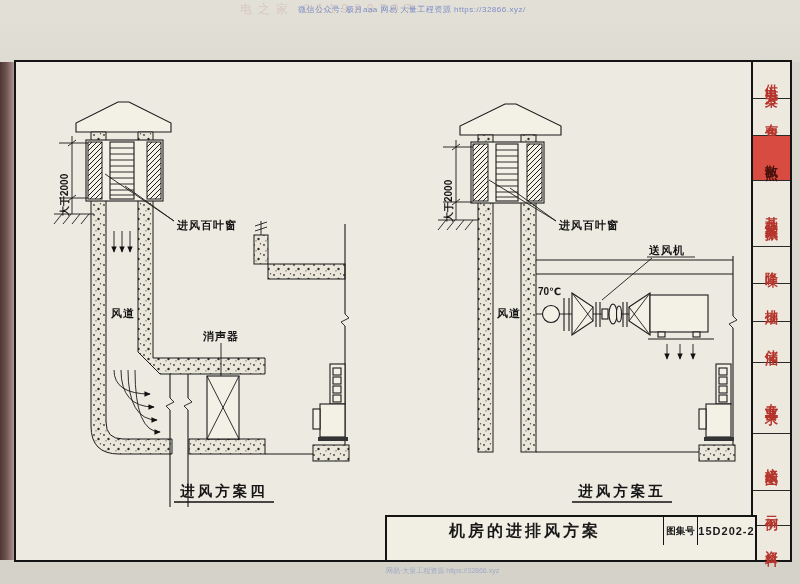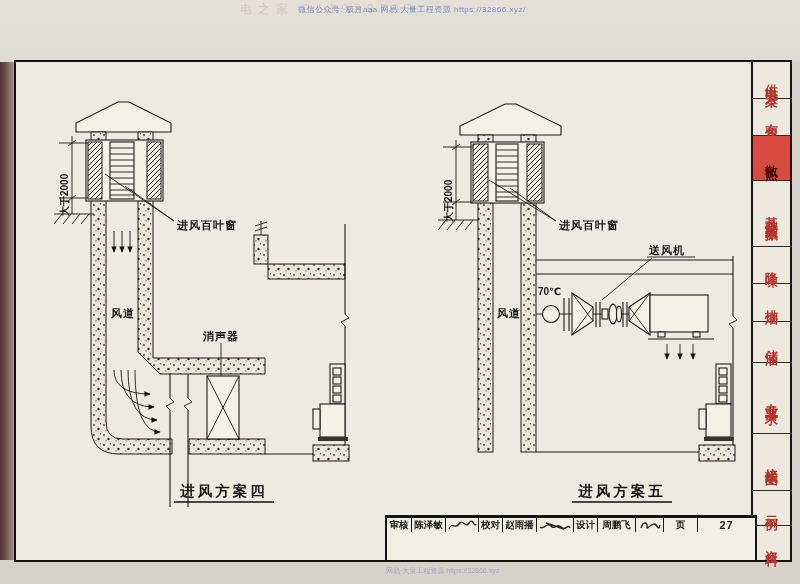"机房的进排风方案" div.tb-row1 { html: none -> <div> <div>机房的进排风方案</div> <div>图集号</div> <div>15D202-2</div> </div> }
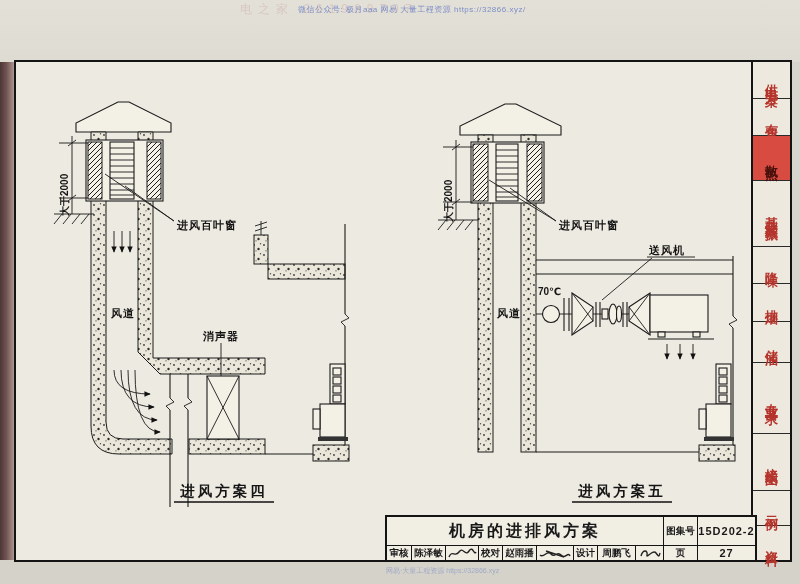"审核" div.tb-row2 { html: <div> <div>审核</div> <div>陈泽敏</div> <div> <svg> <path></path> </svg> </div> <div>校对</div> <div>赵雨播</div> <div> <svg> <path></path> </svg> </div> <div>设计</div> <div>周鹏飞</div> <div> <svg> <path></path> </svg> </div> <div>页</div> <div>27</div> </div> -> none }
